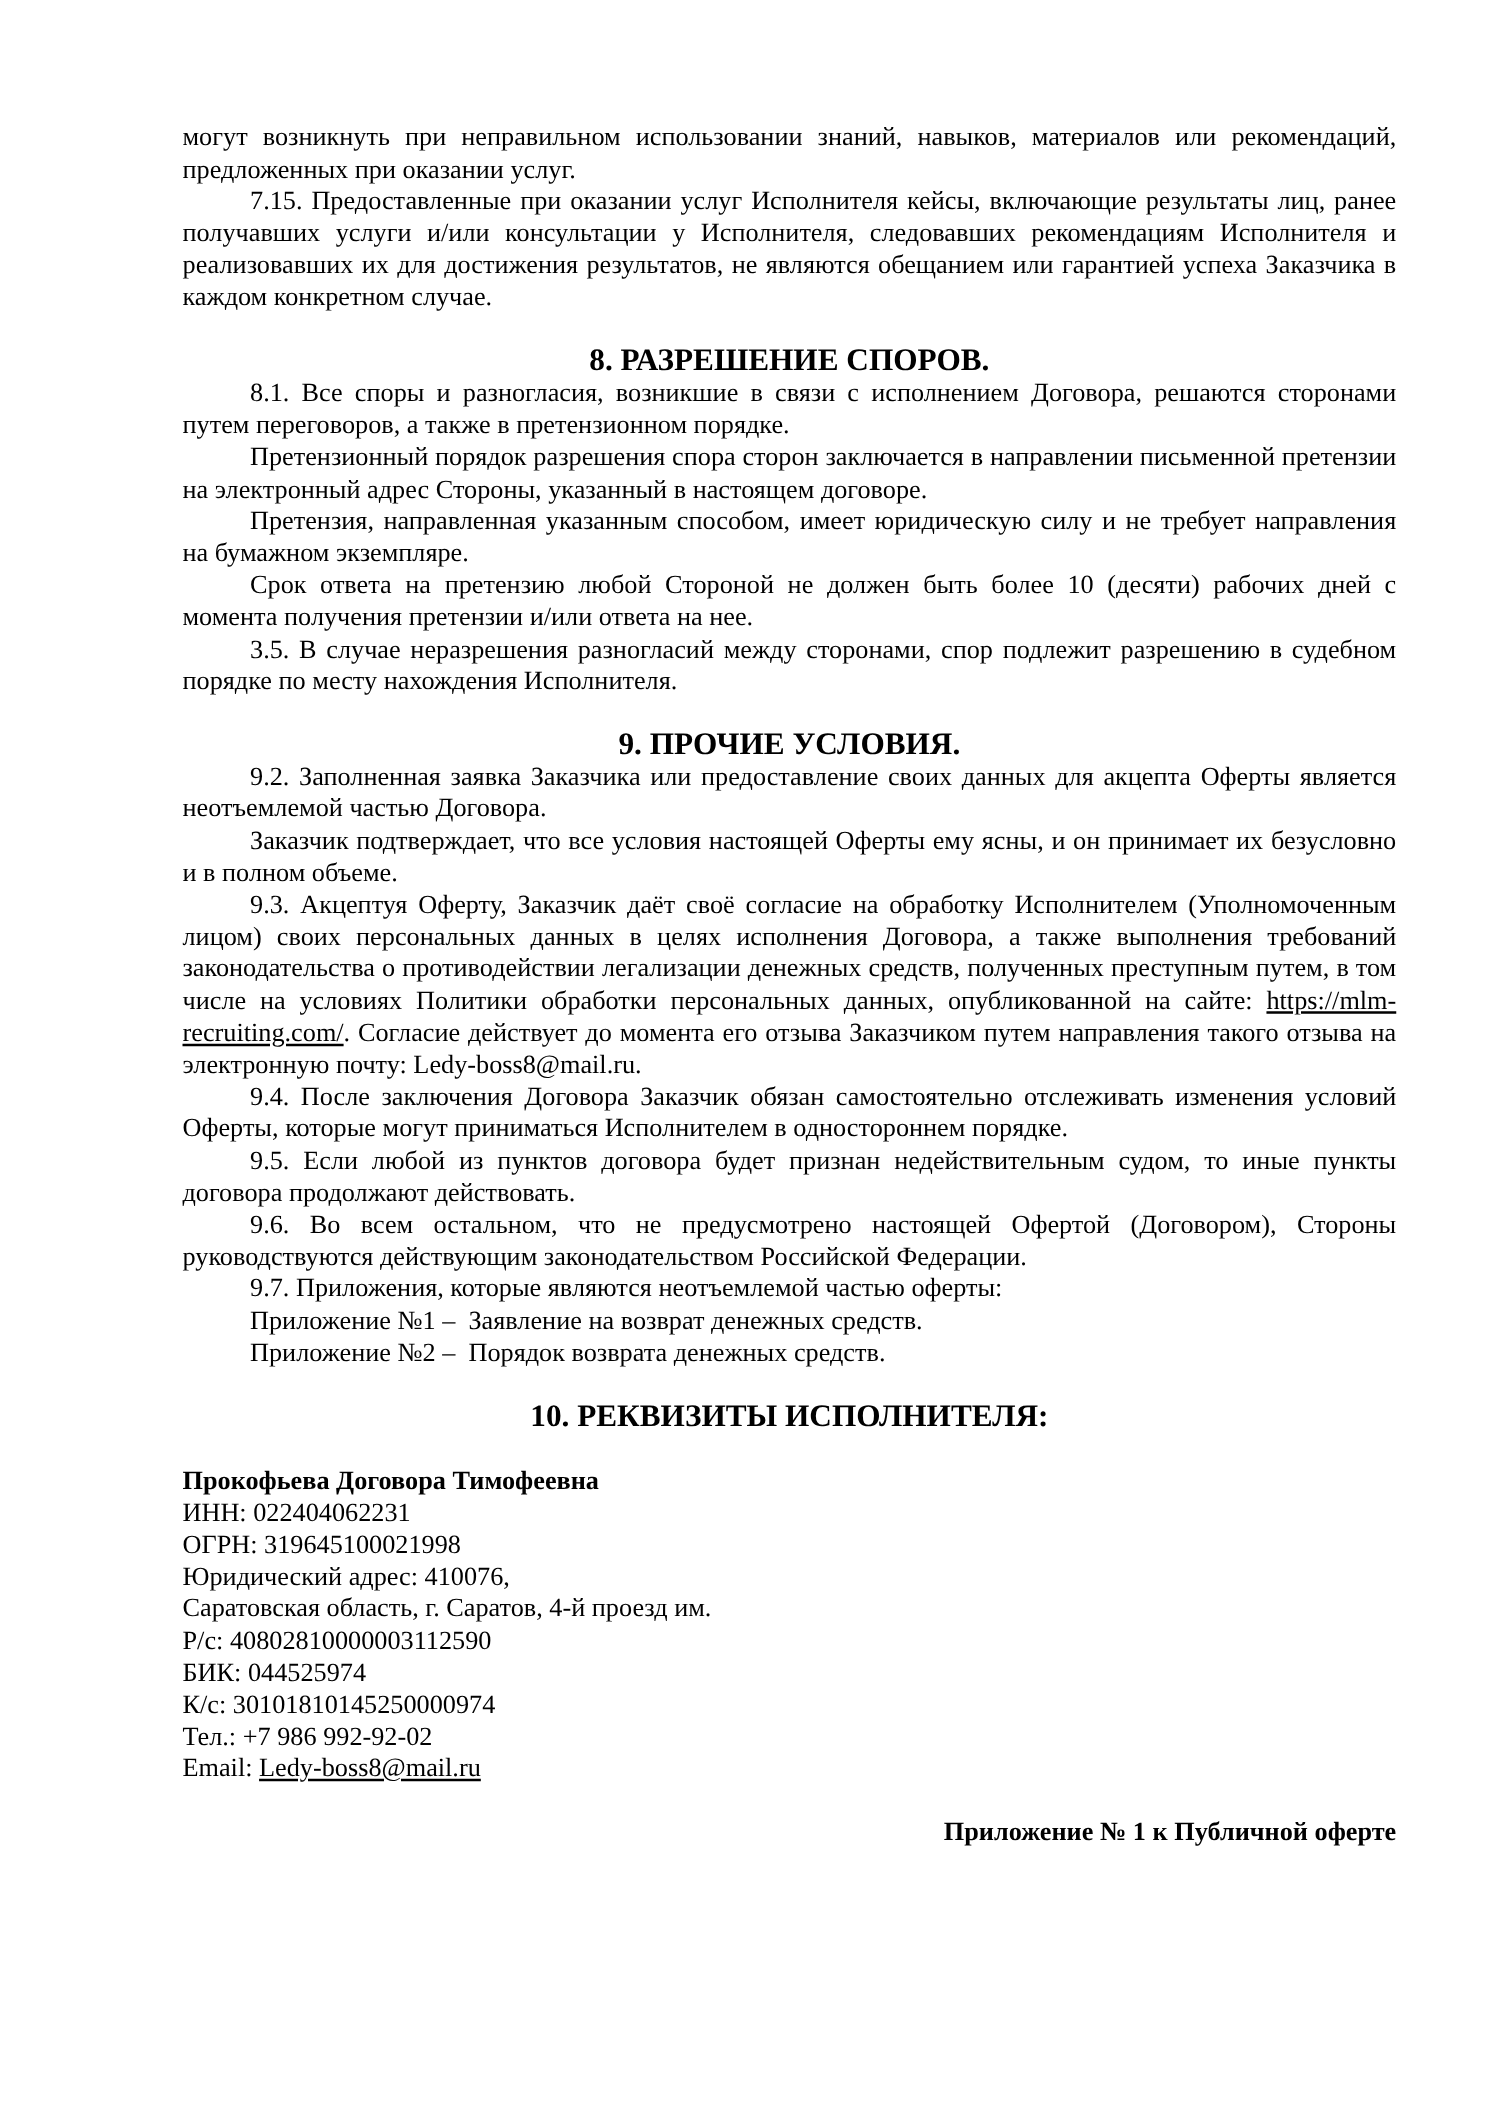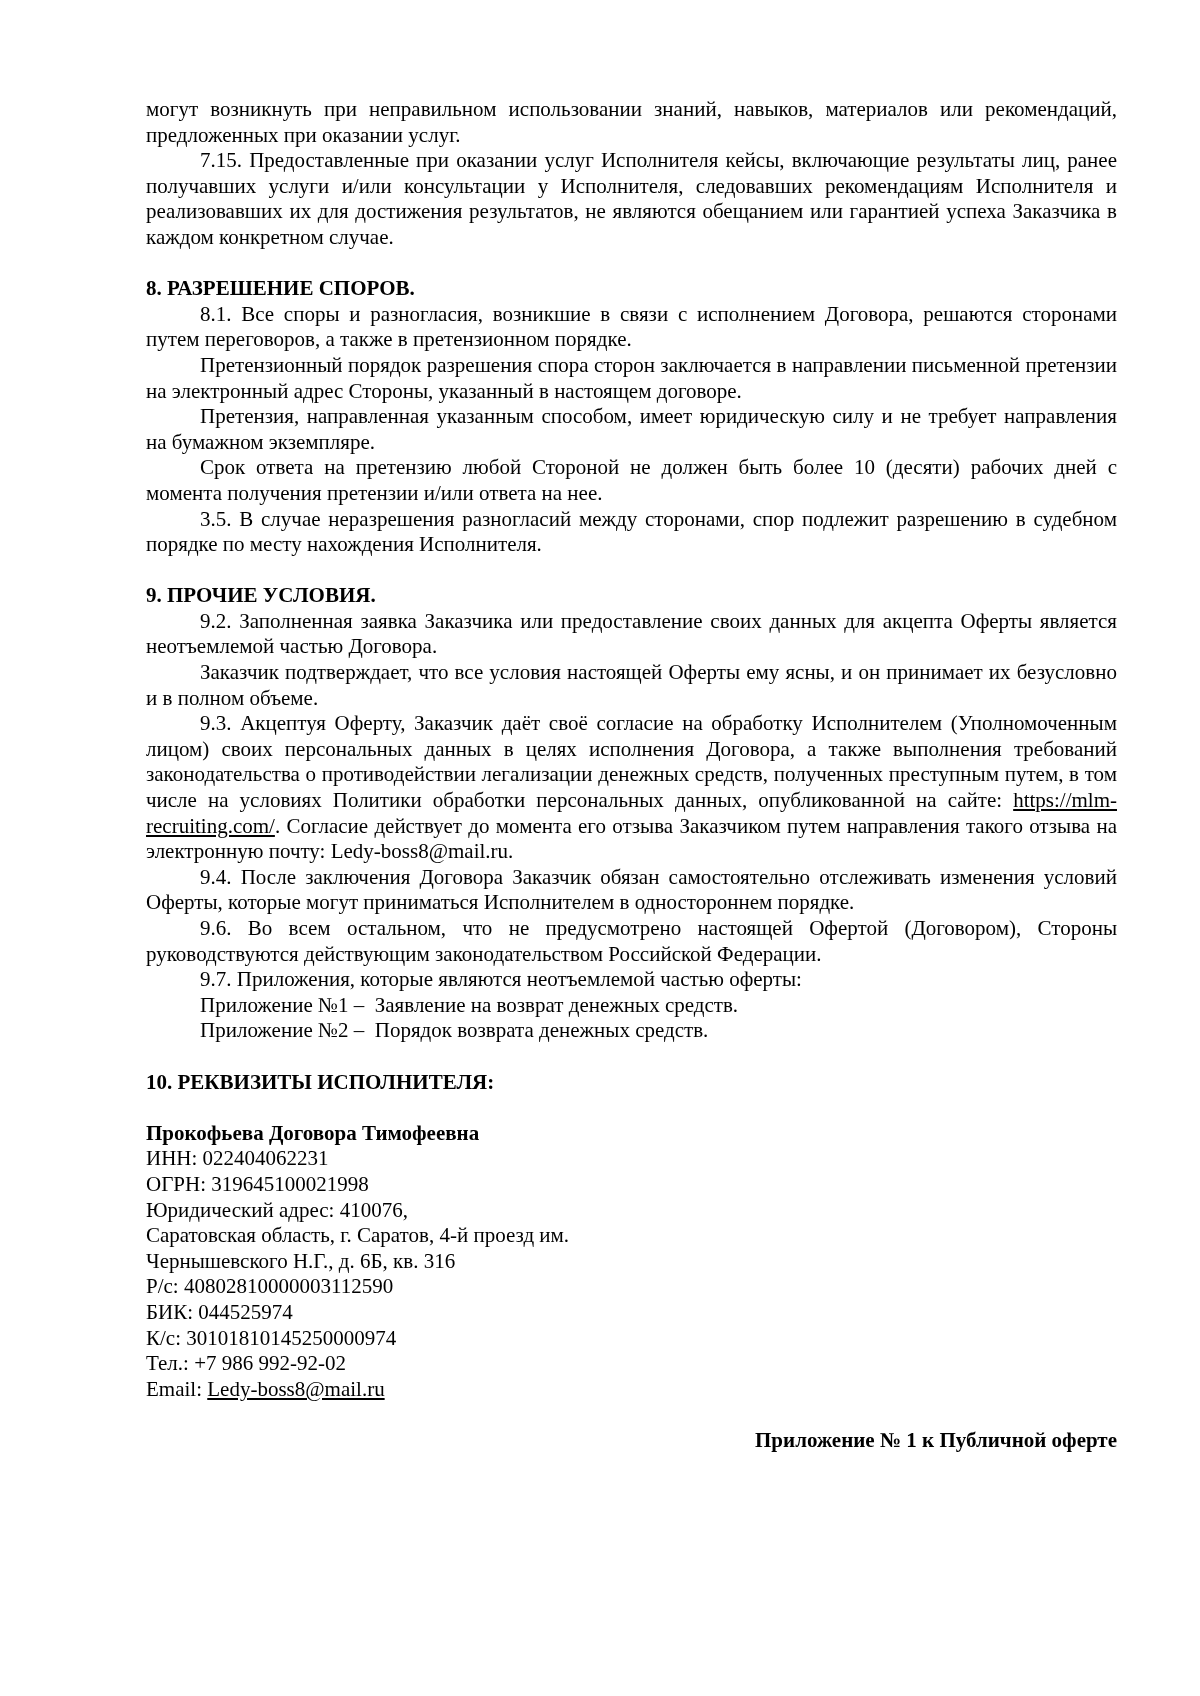"8. РАЗРЕШЕНИЕ СПОРОВ." .section-heading { font-size: 21px -> 25px; text-align: left -> center }
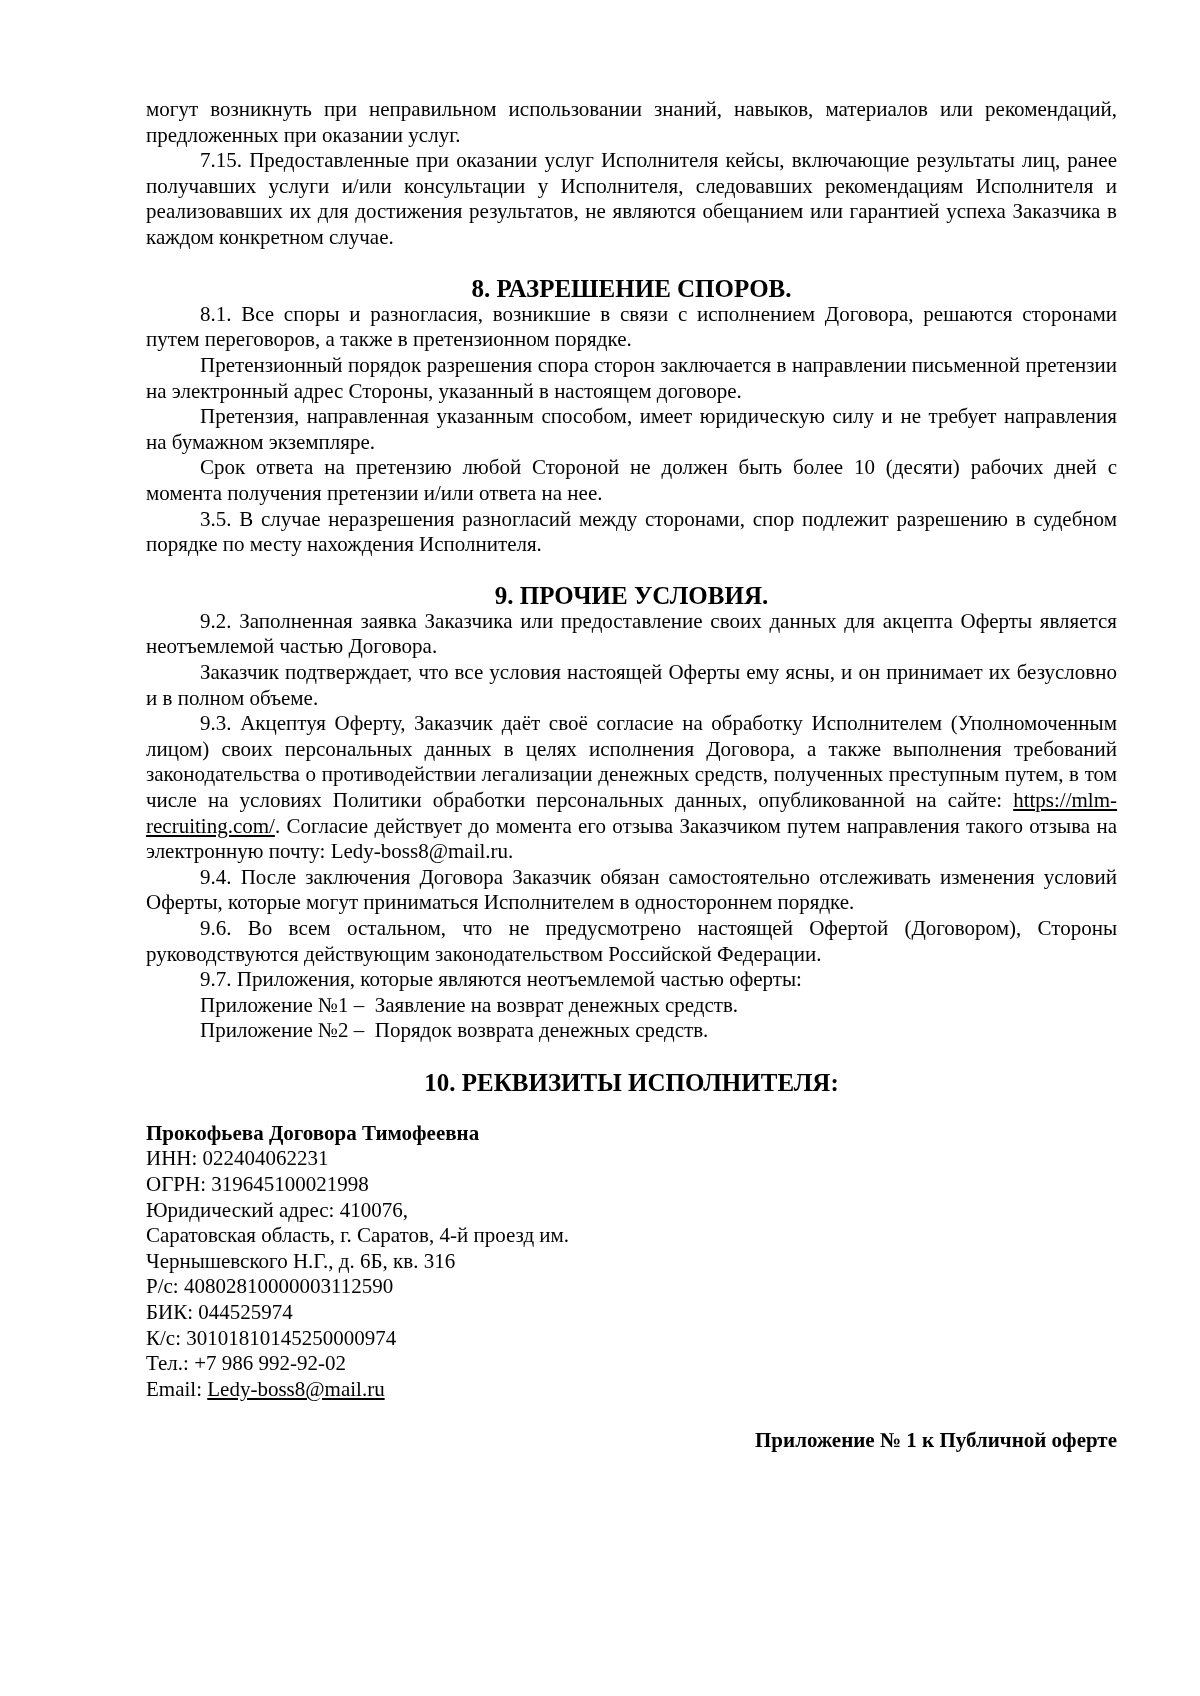"9.5. Если любой из пунктов" p { html: none -> <p>9.5. Если любой из пунктов договора будет признан недействительным судом, то иные пункты договора продолжают действовать.</p> }
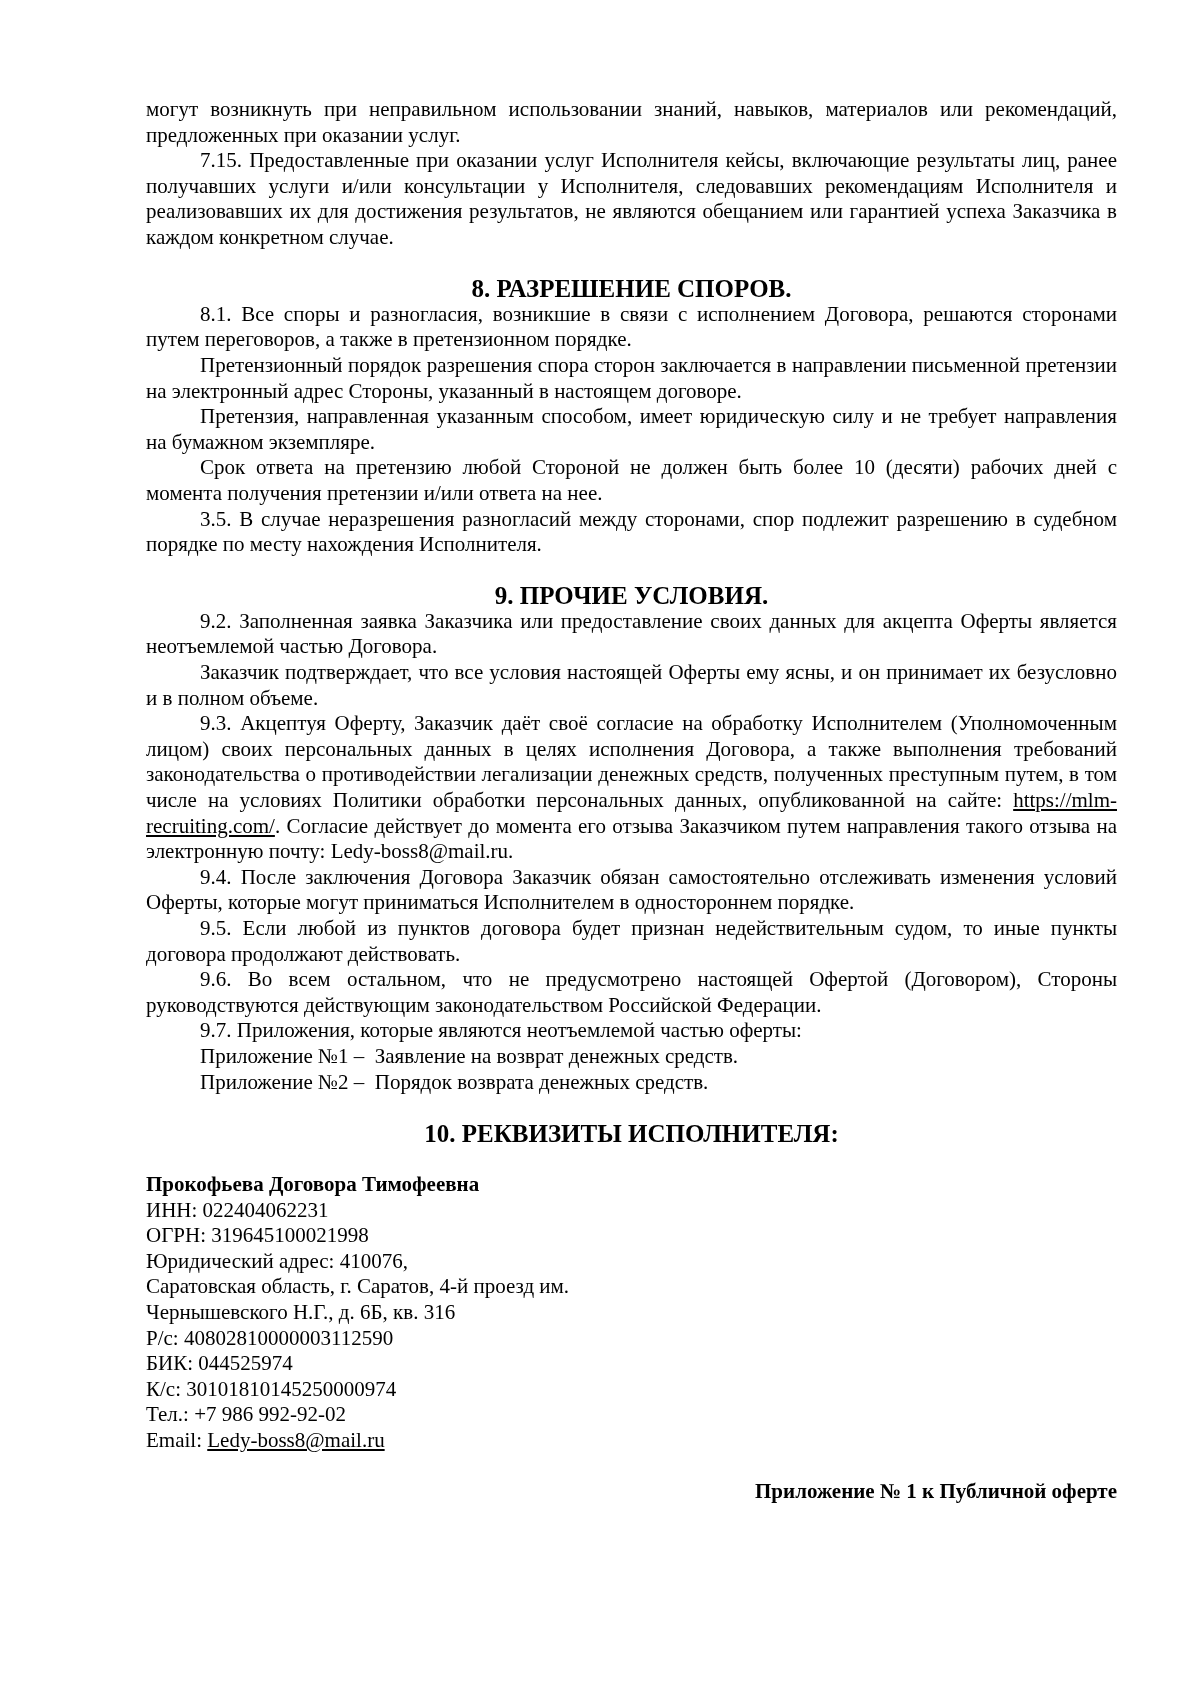"Чернышевского Н.Г., д. 6Б, кв." div.req-line { html: <div>Чернышевского Н.Г., д. 6Б, кв. 316</div> -> none }
